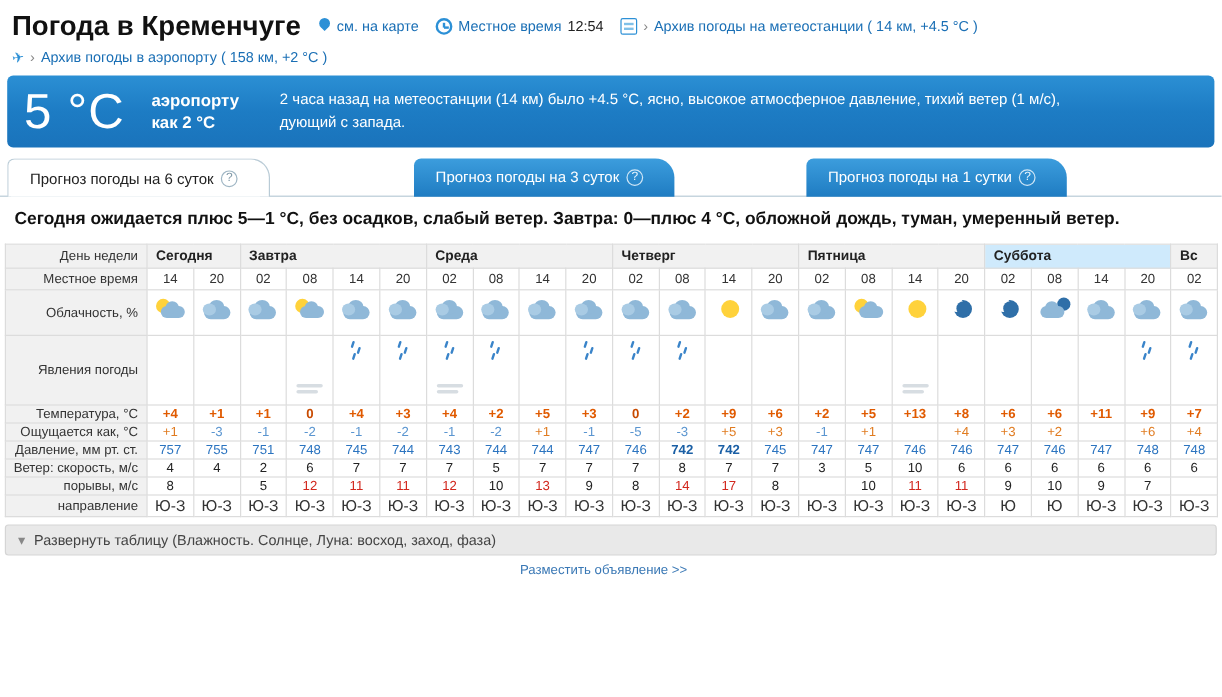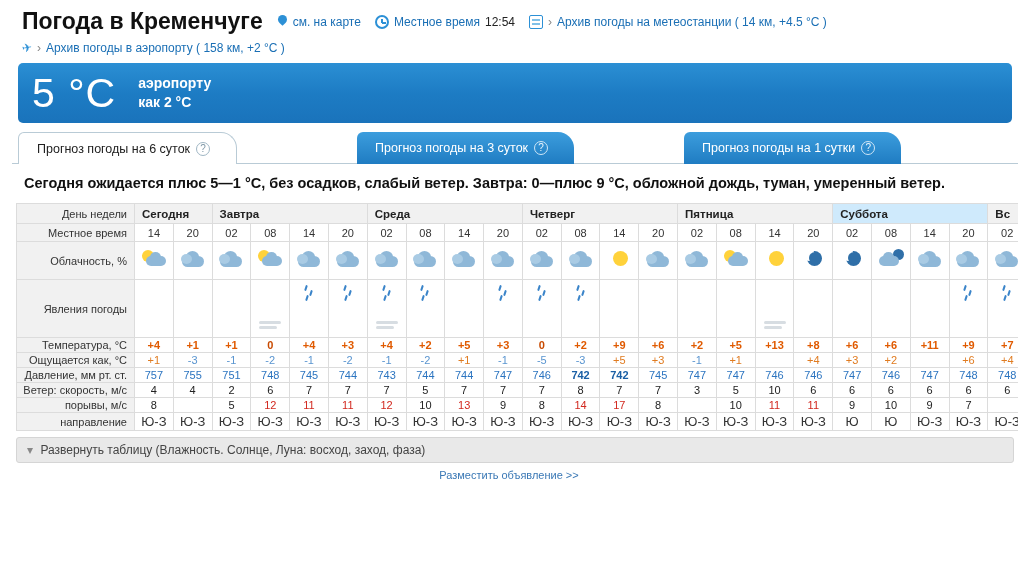"Погода в Кременчуге" .page { padding-left: 12px -> none }
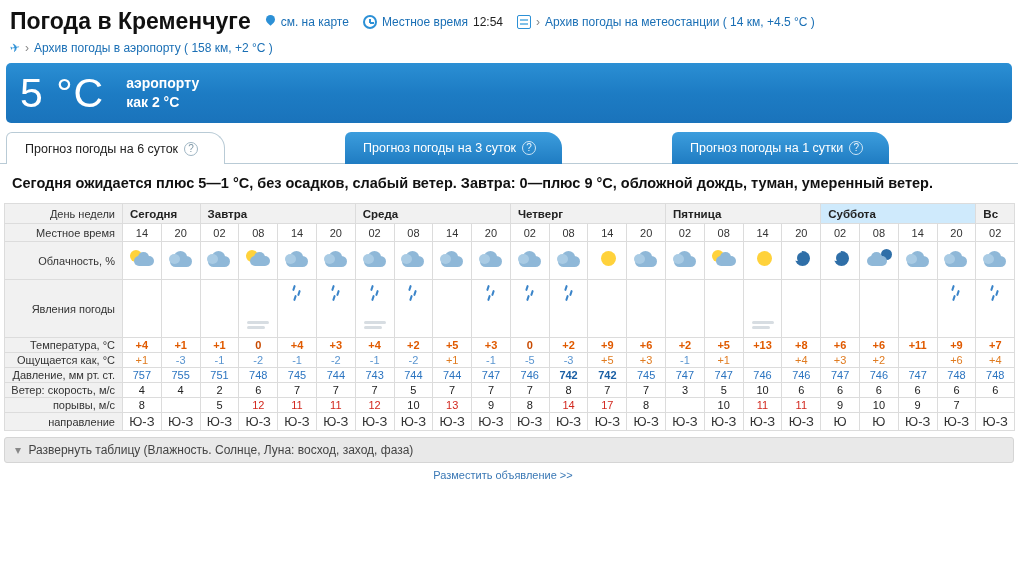"2 часа назад на метеостанции" div.desc { html: none -> <div>2 часа назад на метеостанции (14 км) было +4.5 °С, ясно, высокое атмосферное давление, тихий ветер (1 м/с), дующий с запада.</div> }
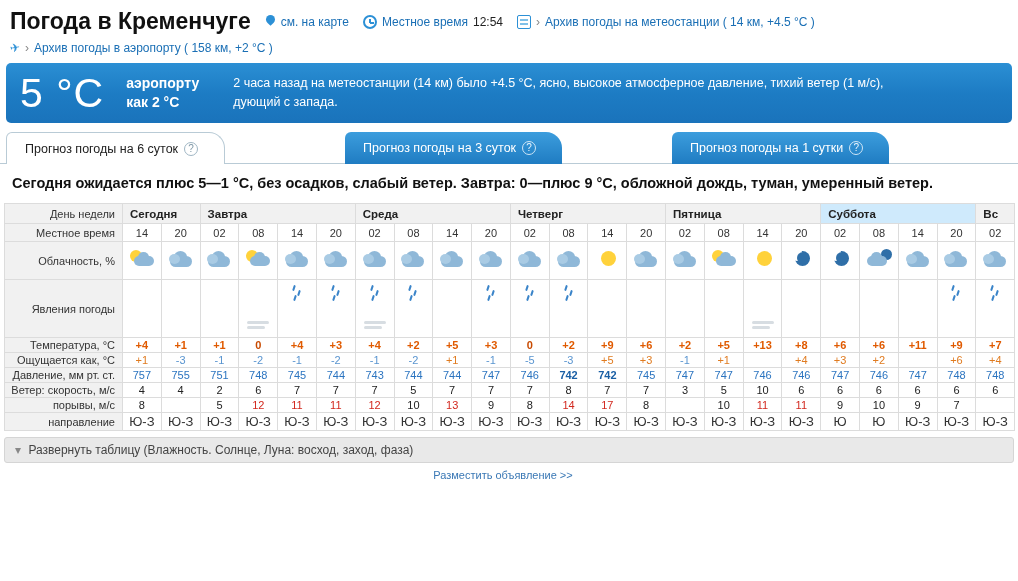"Сегодня ожидается плюс 5—1 °С," div.summary { text: 9 -> 4 }
